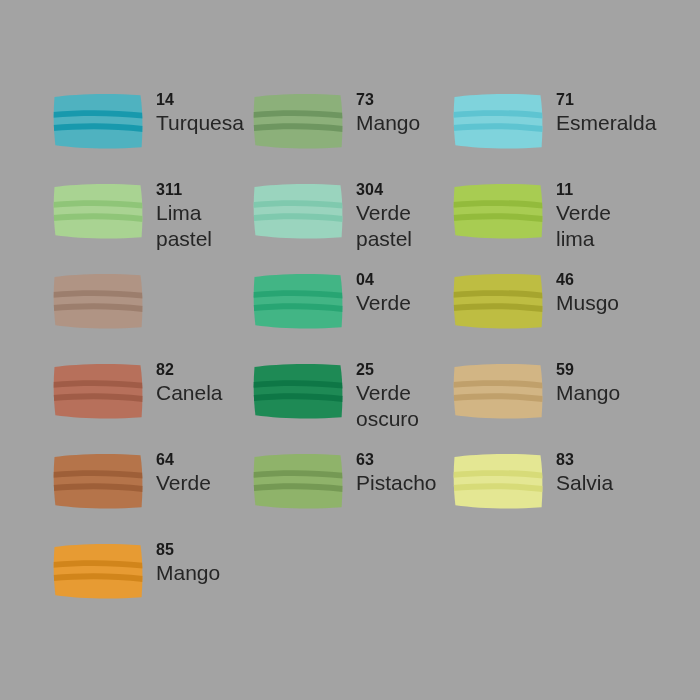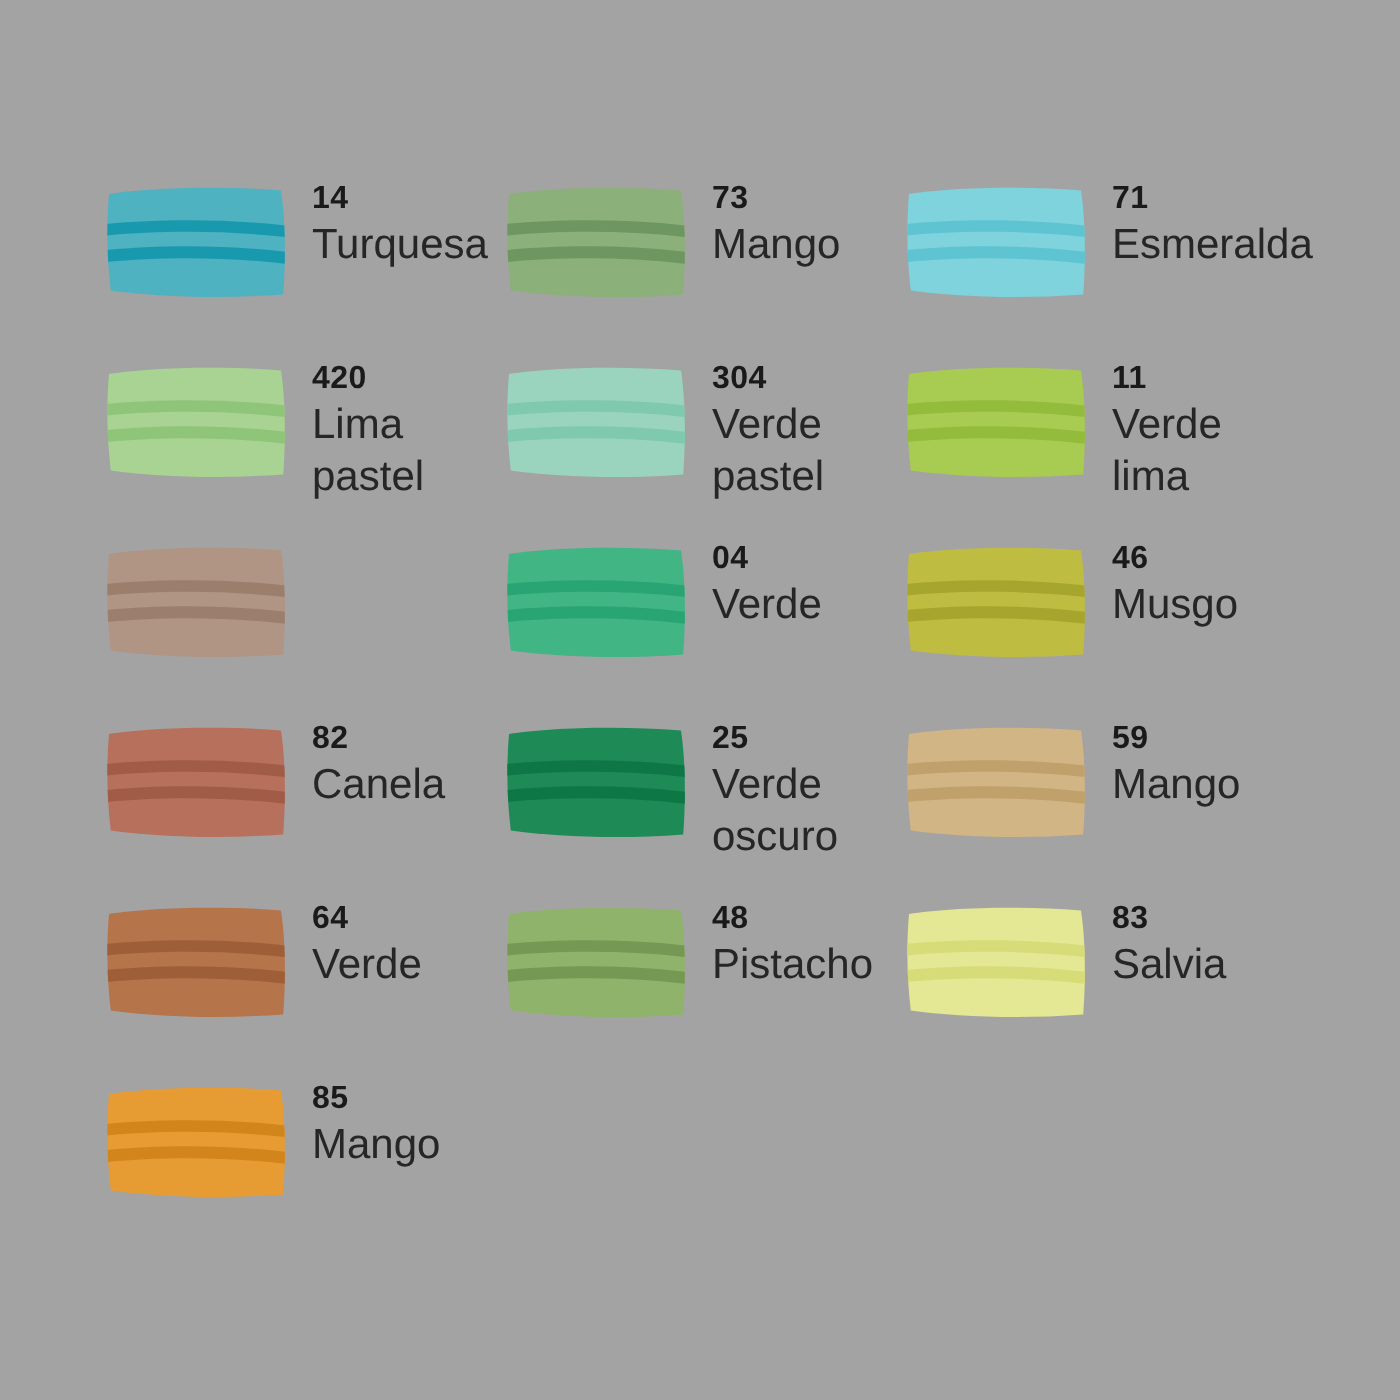"420" span.swatch-code { text: 420 -> 311 }
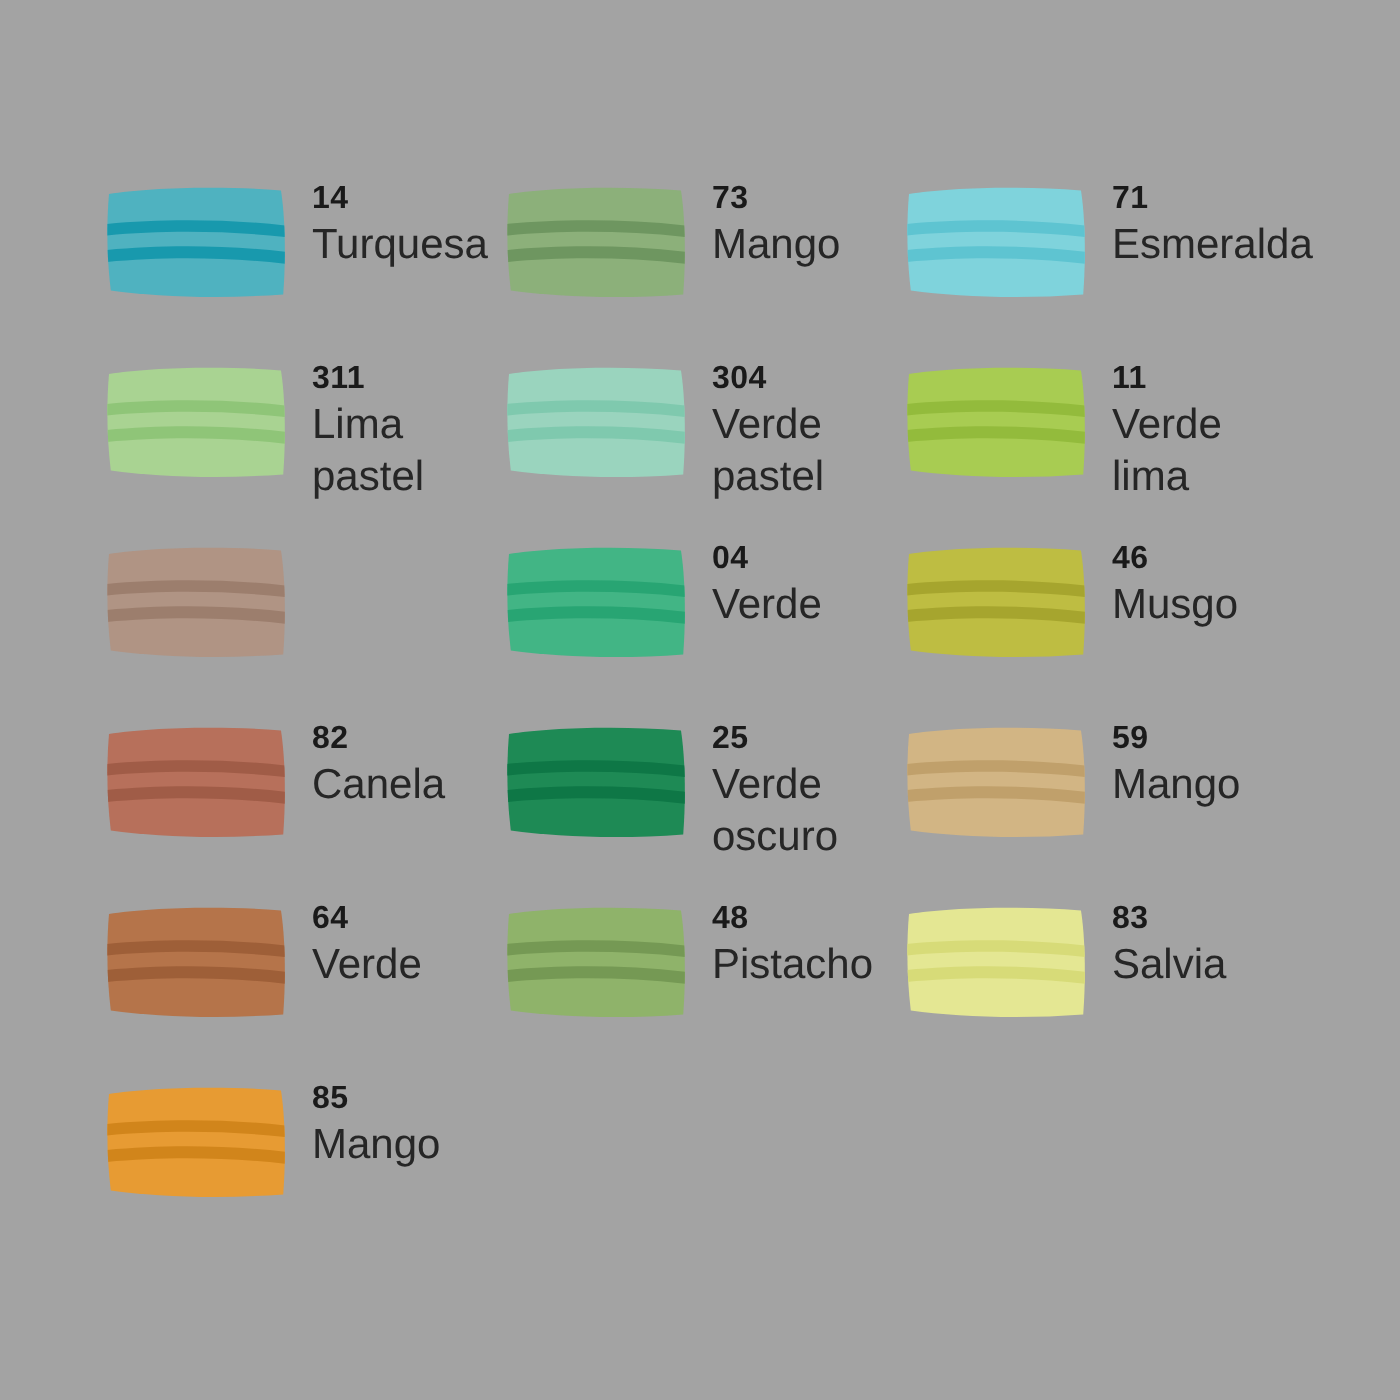"48" span.swatch-code { text: 48 -> 63 }
